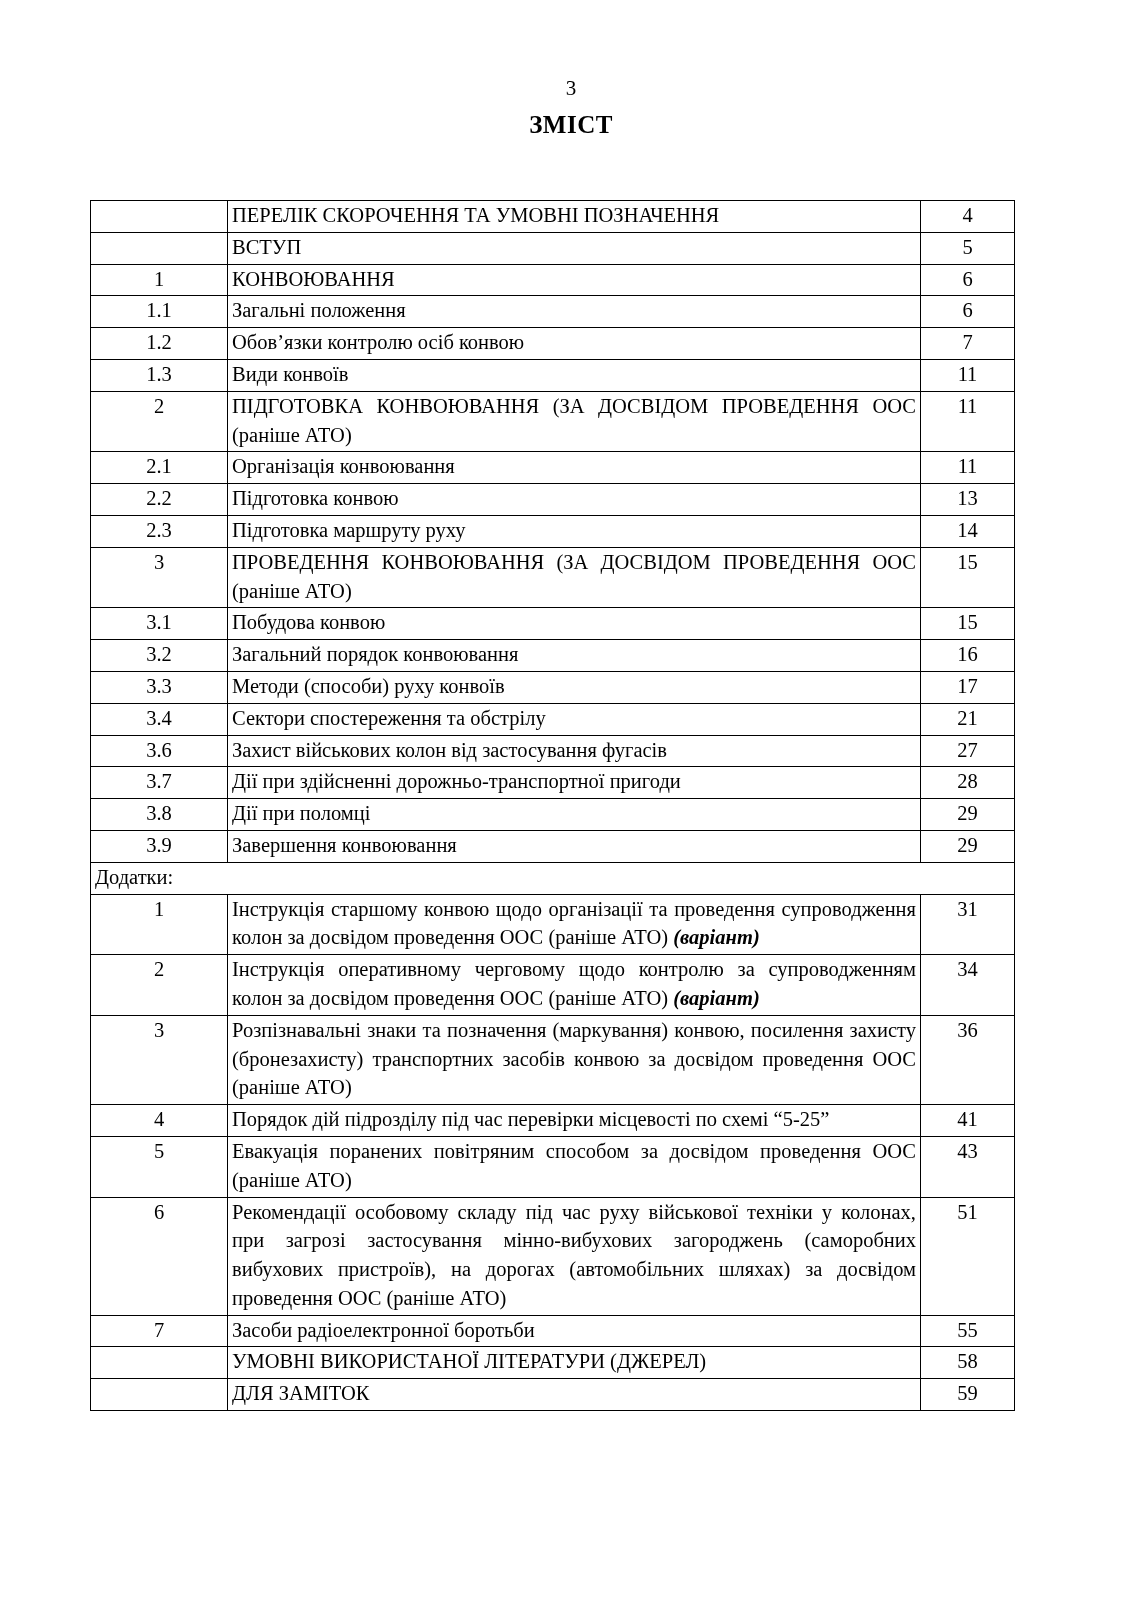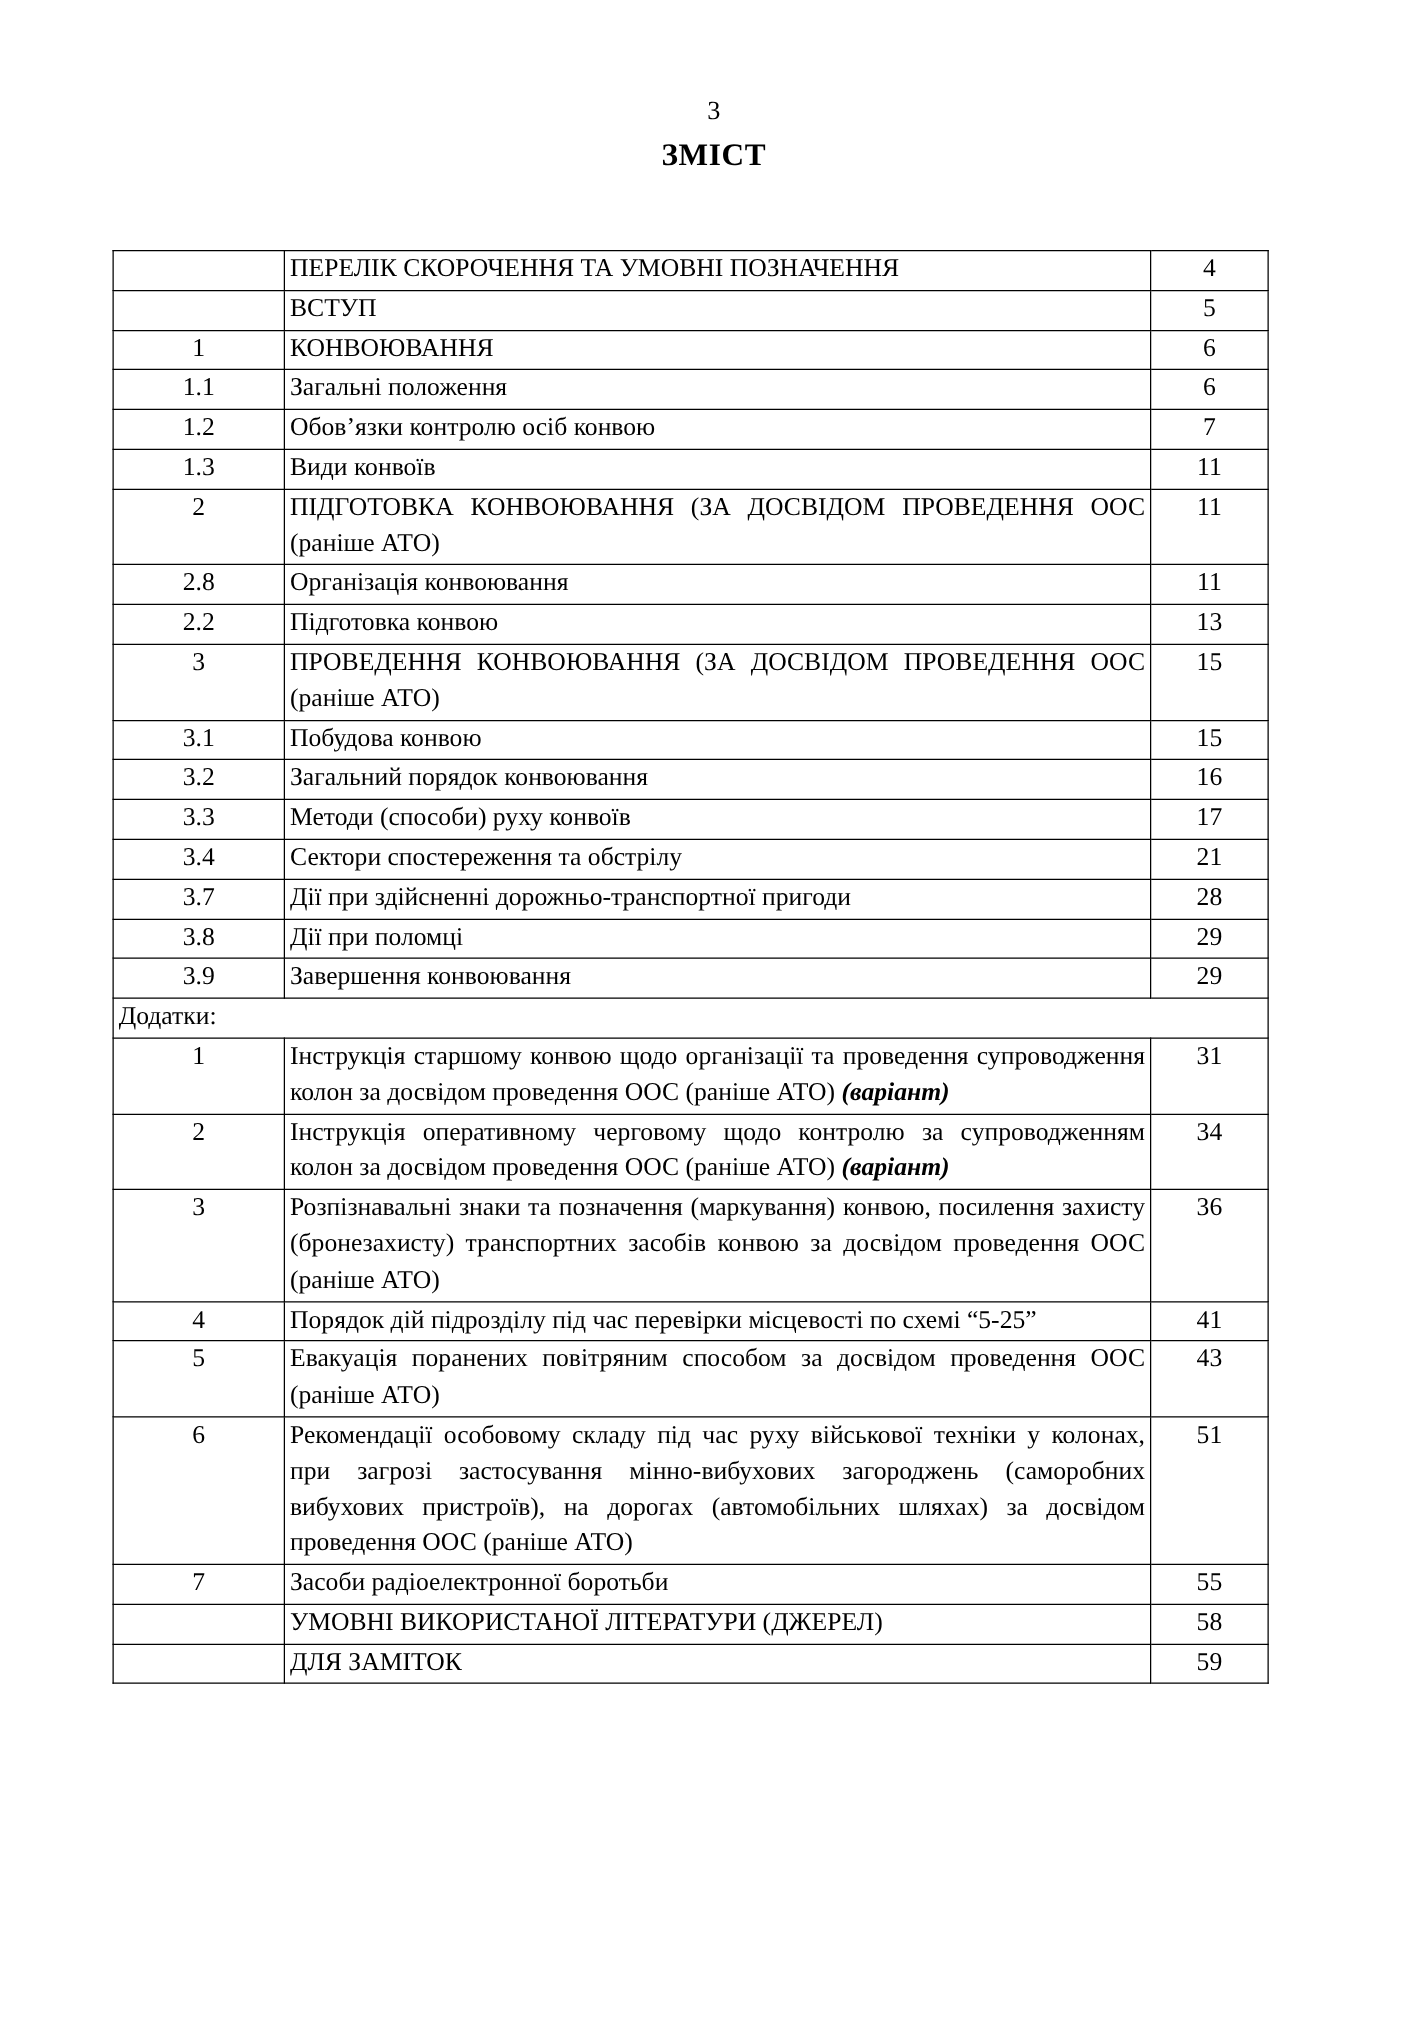"2.8" td.num { text: 2.8 -> 2.1 }
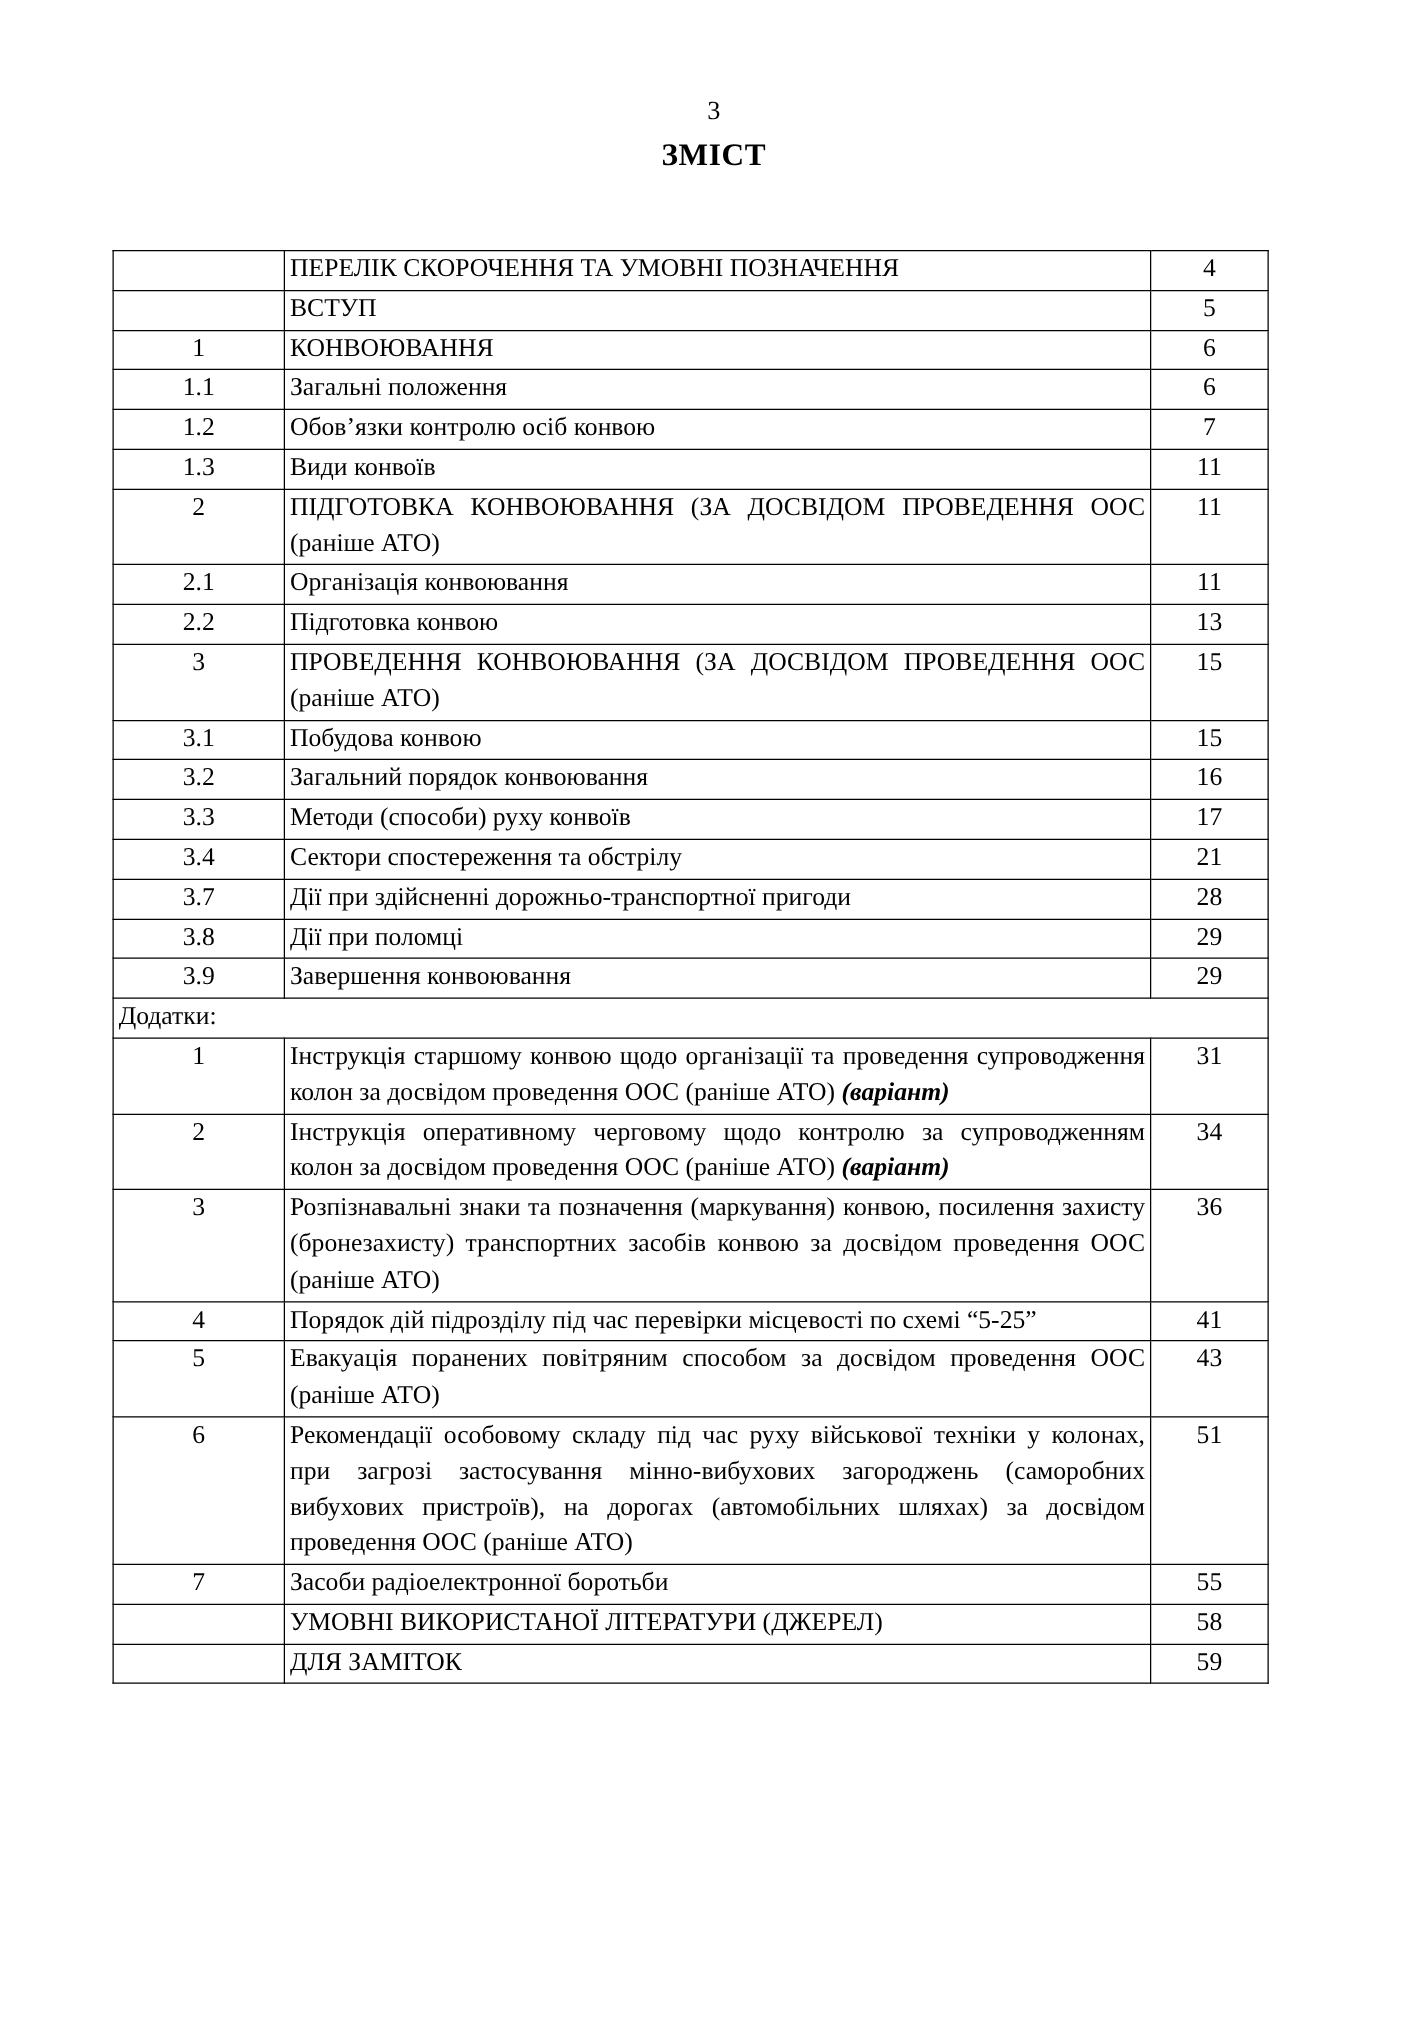"2.3" tr { html: none -> <tr> <td>2.3</td> <td>Підготовка маршруту руху</td> <td>14</td> </tr> }
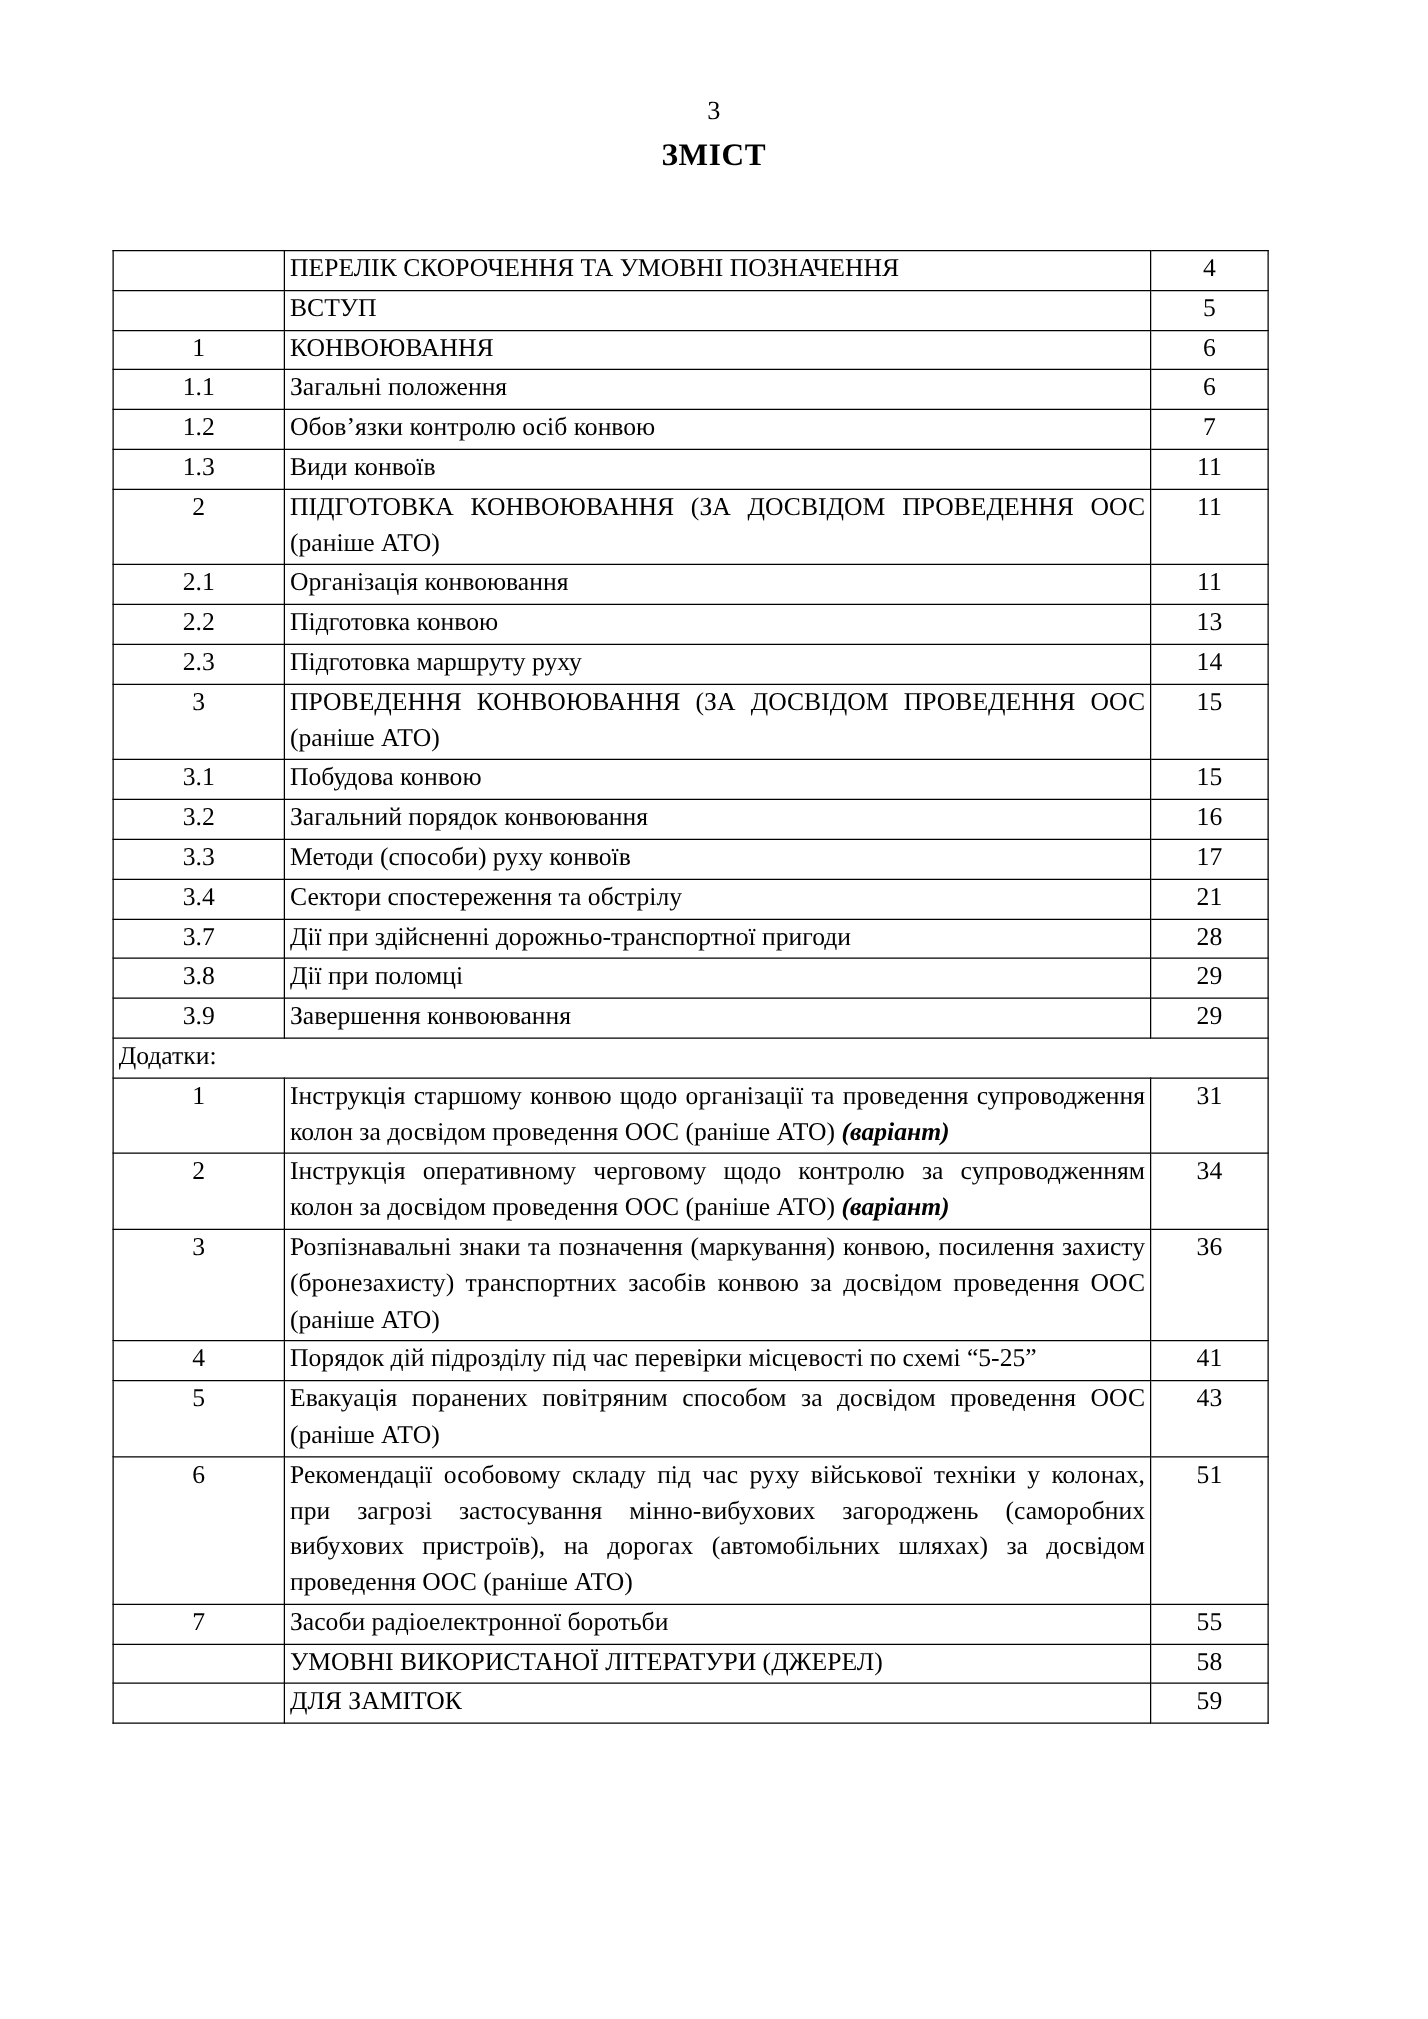"3.6" tr { html: none -> <tr> <td>3.6</td> <td>Захист військових колон від застосування фугасів</td> <td>27</td> </tr> }
